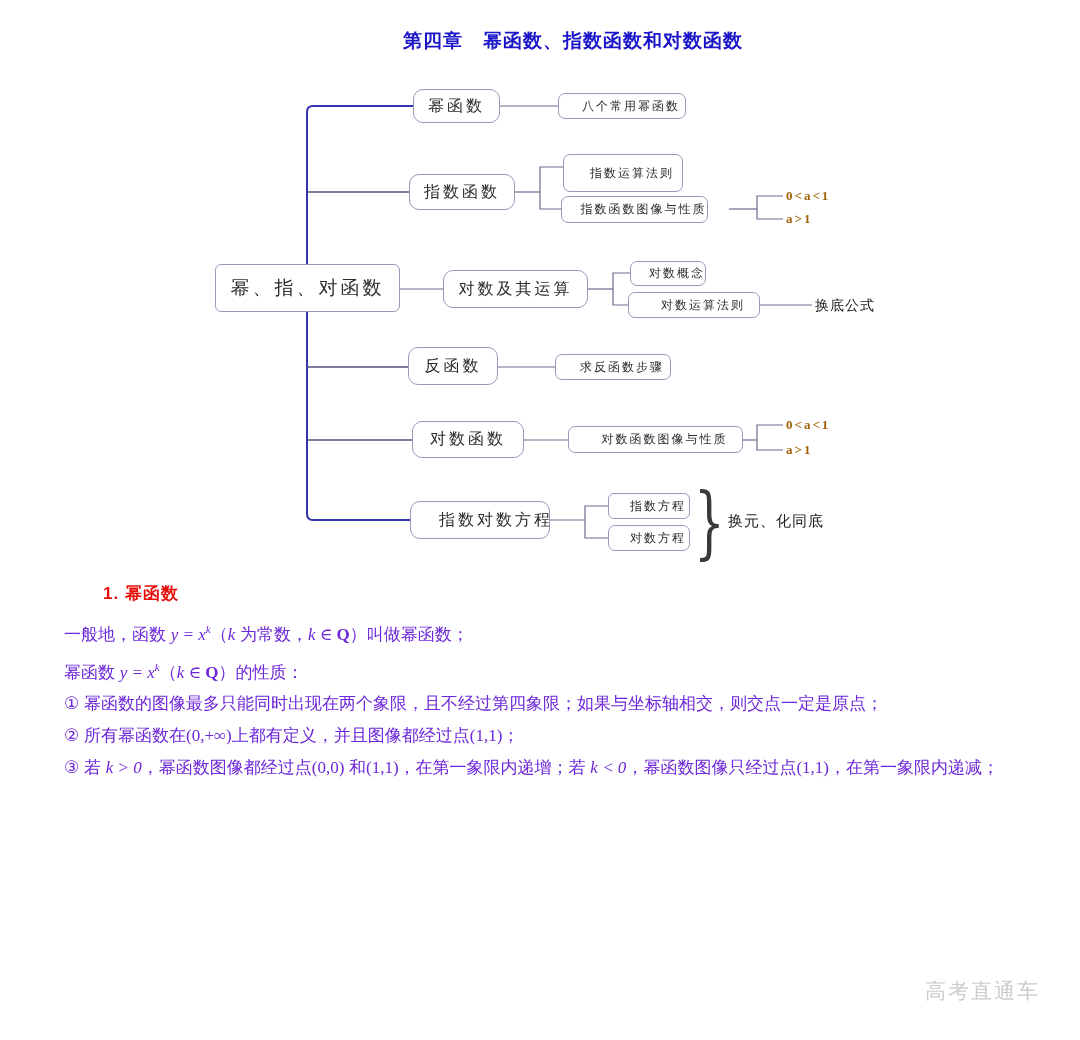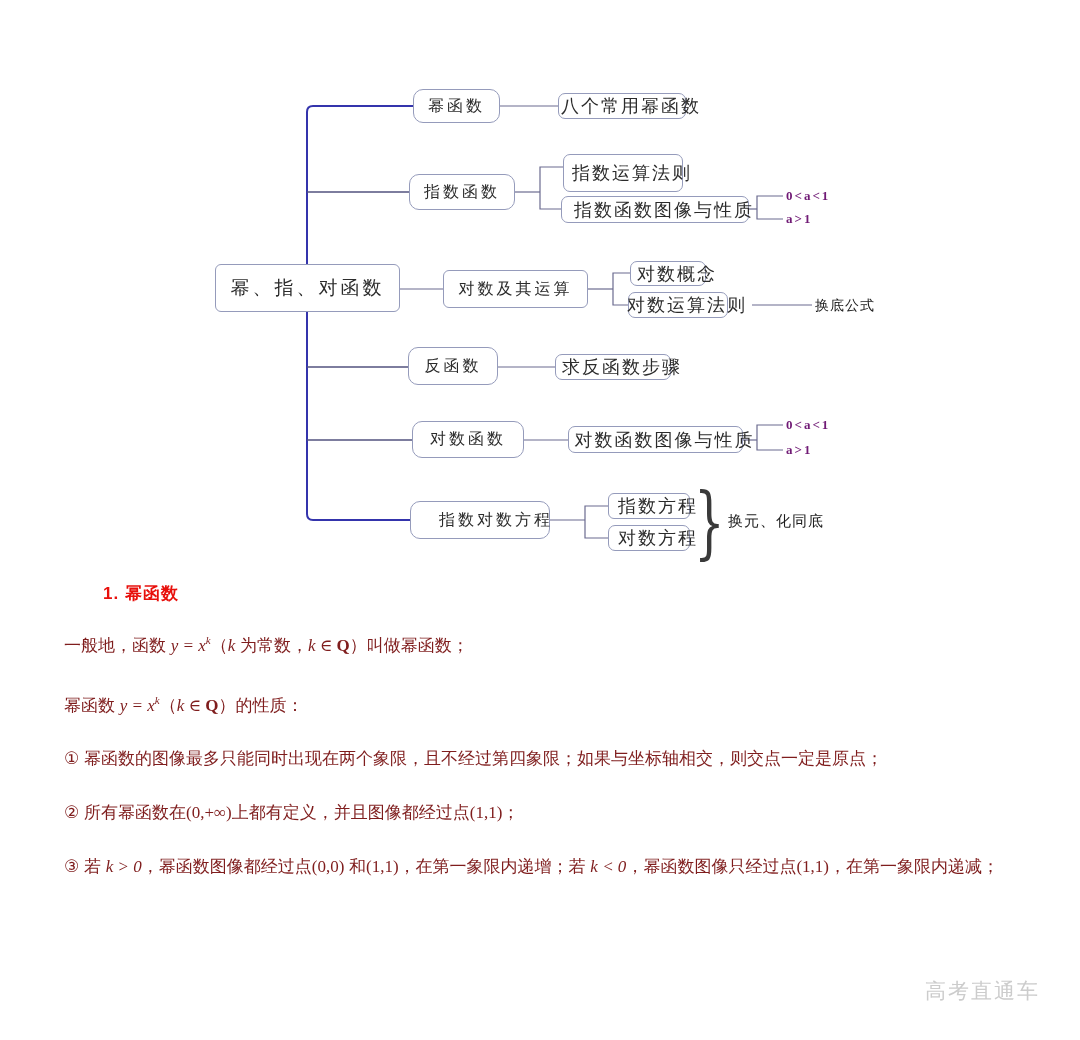"第四章 幂函数、指数函数和对数函数" h1.title { html: none -> <h1>第四章 幂函数、指数函数和对数函数</h1> }
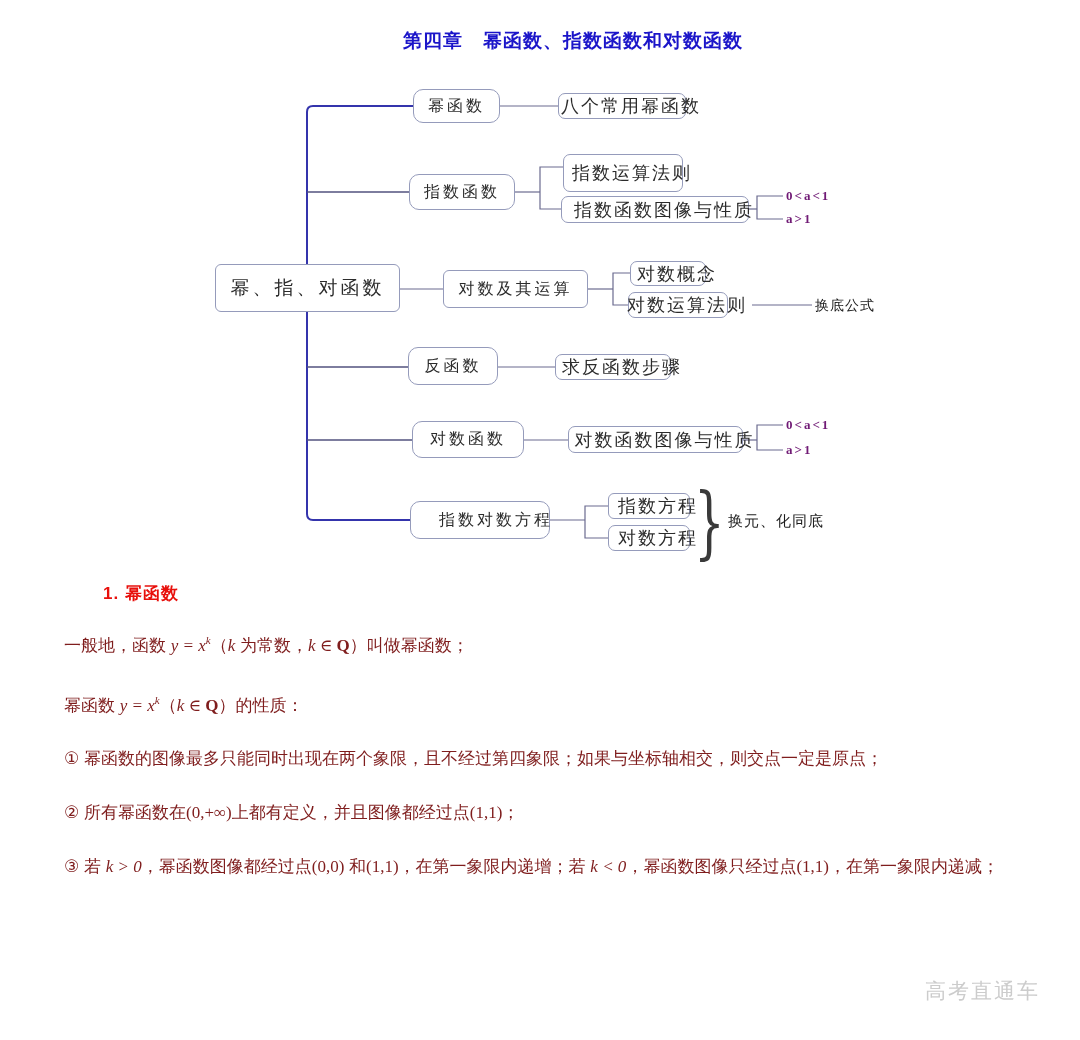"八个常用幂函数" .node.leaf { font-size: 18px -> 12px }
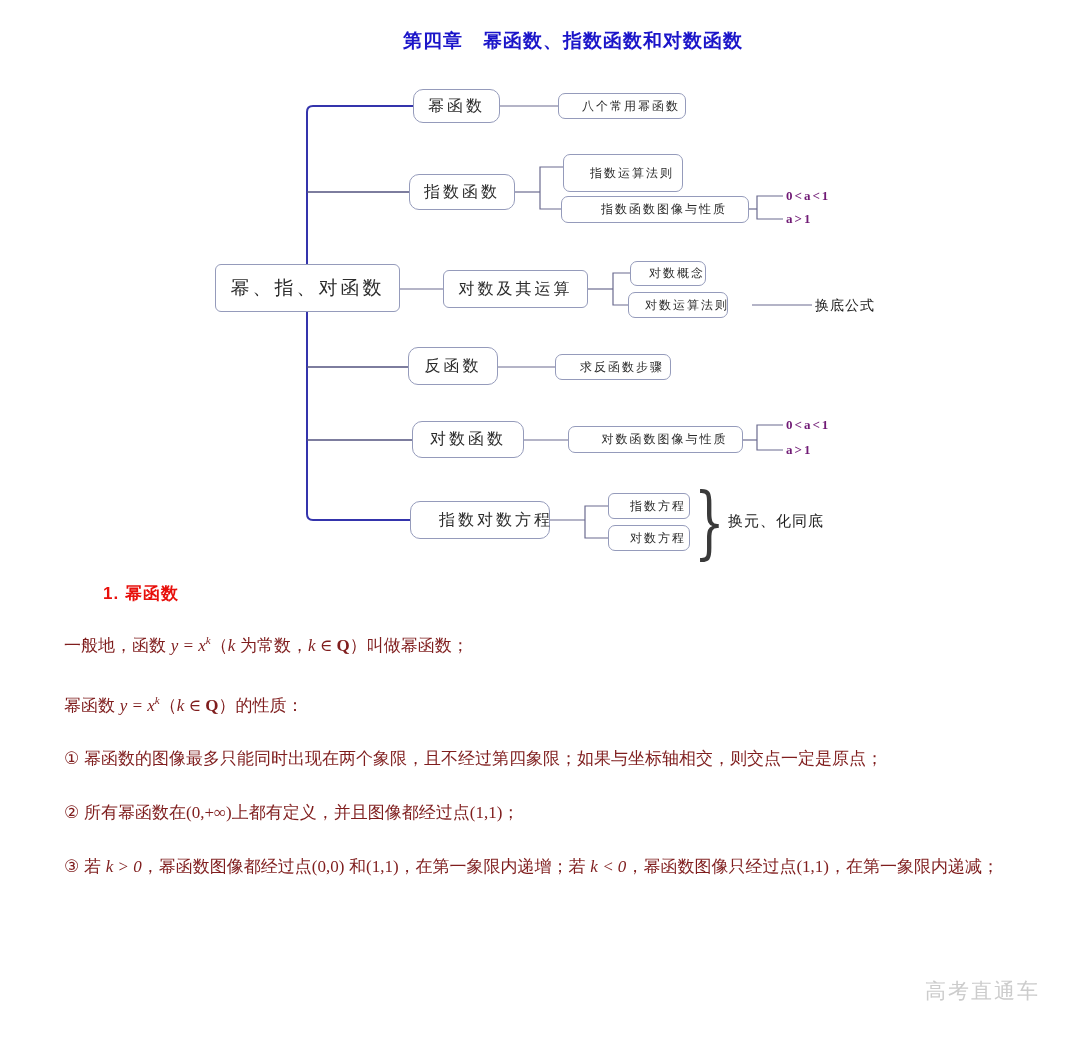"0<a<1" .caselabel { color: #701a75 -> #a16207 }
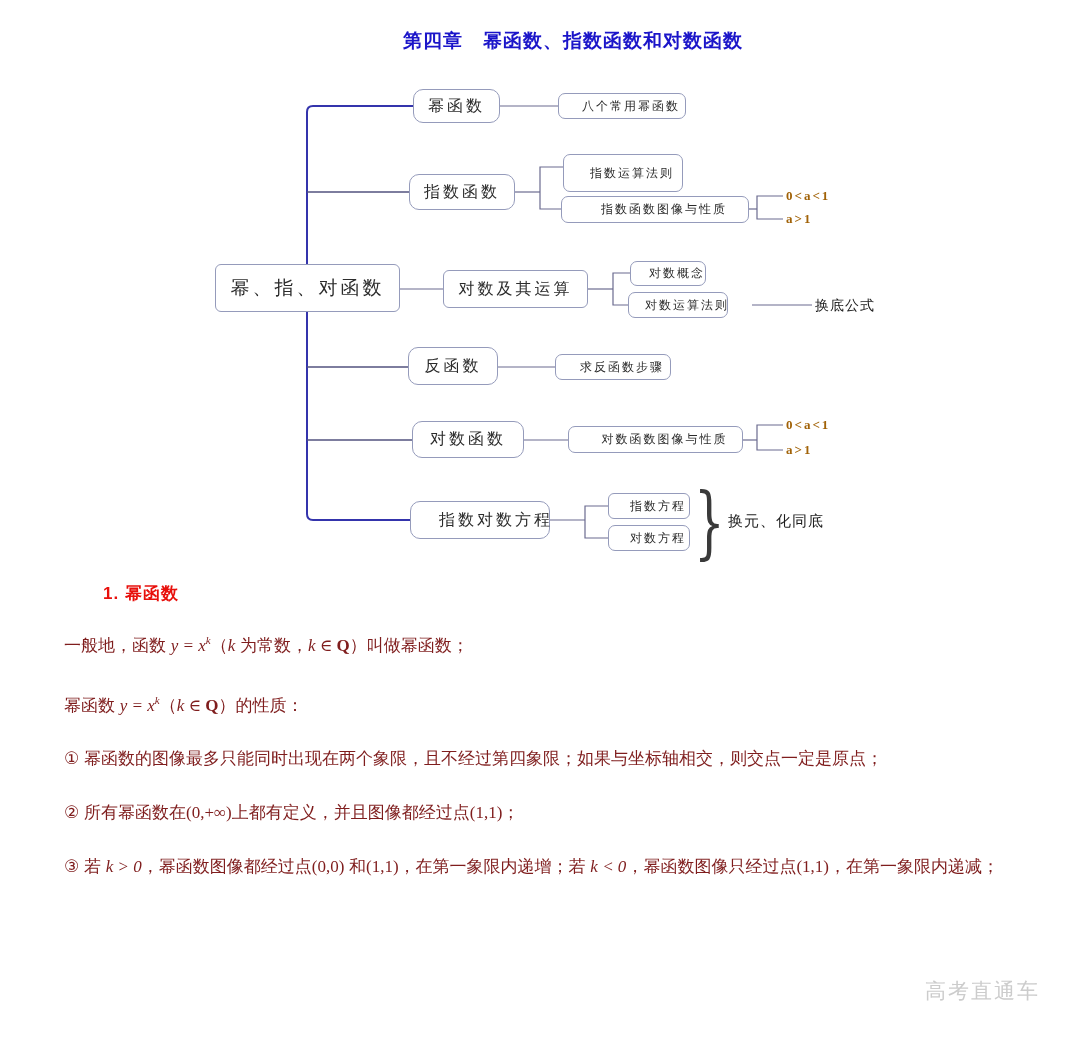"指数函数图像与性质" div.node { width: 188px -> 147px }
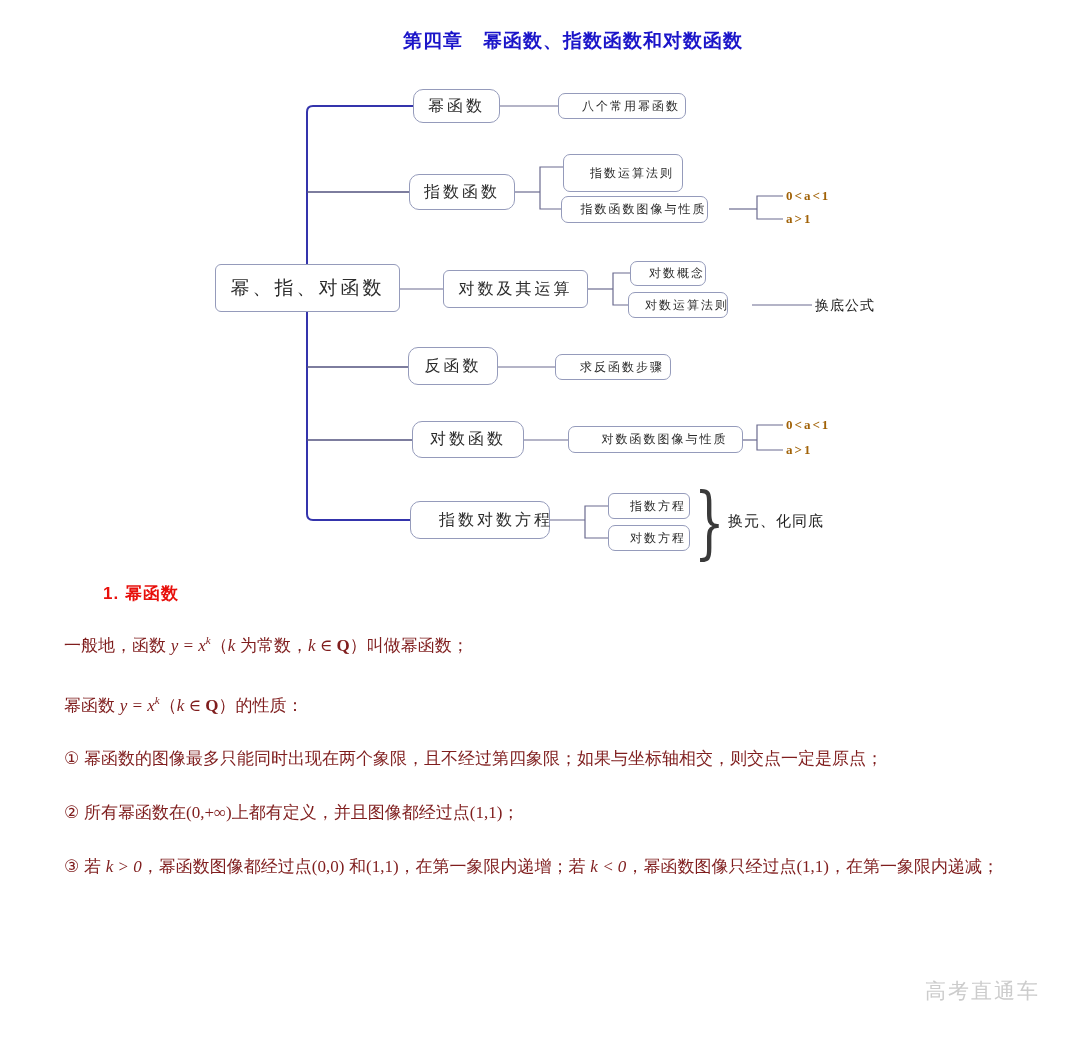"对数及其运算" div.node { border-radius: 6px -> none }
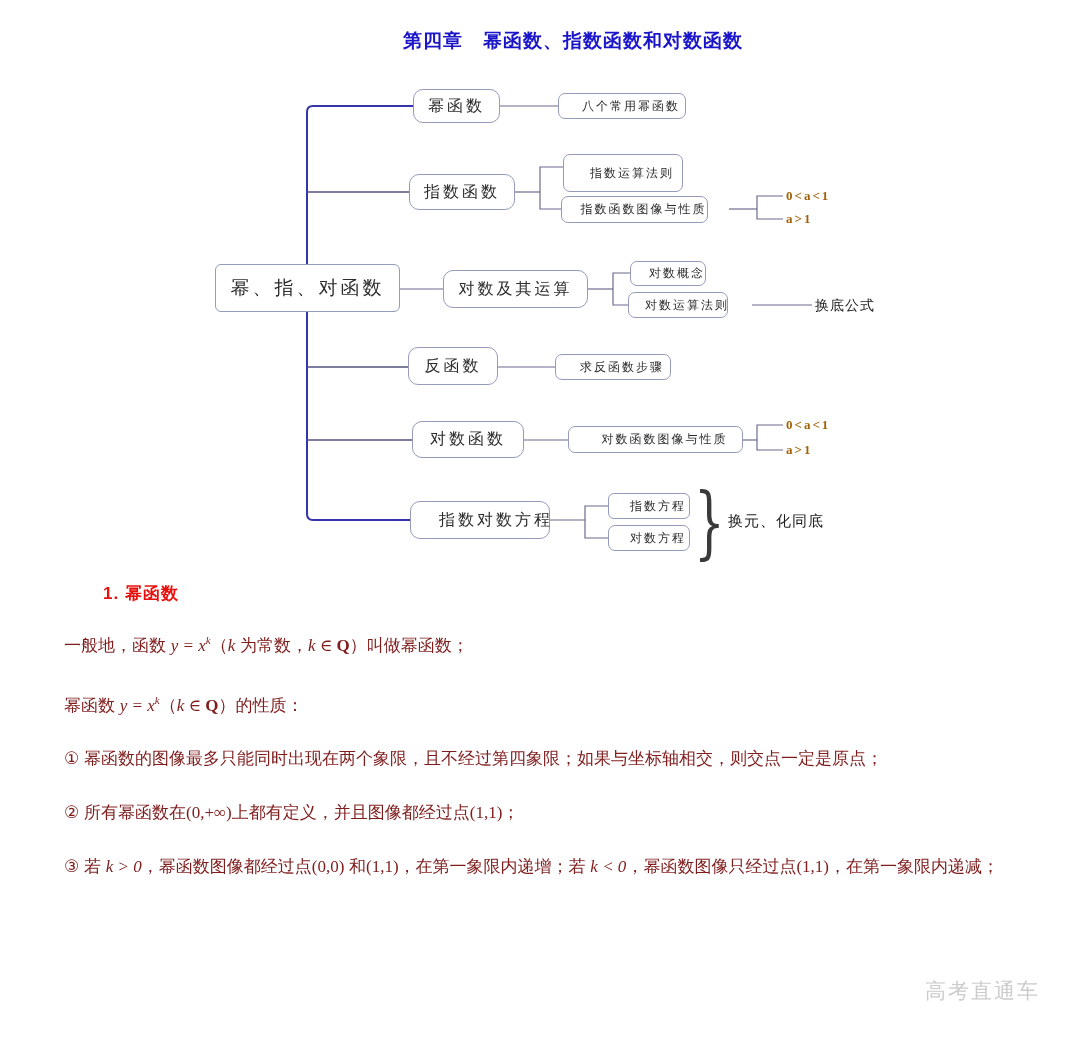"对数运算法则" div.node { width: 100px -> 132px }
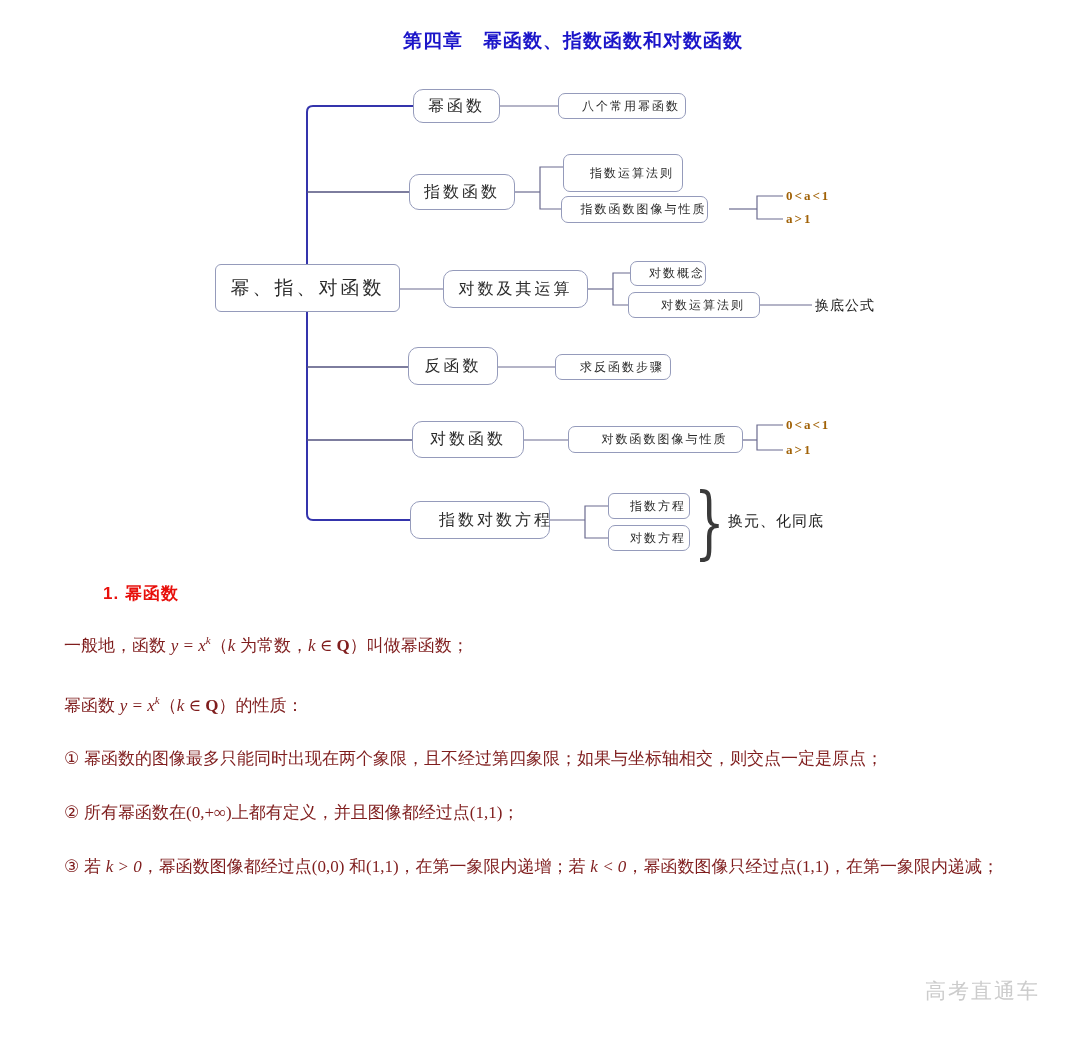"一般地，函数 y = xk（k 为常数，k" .body-text { color: #7f1d1d -> #6d28d9; line-height: 54px -> 32px }
